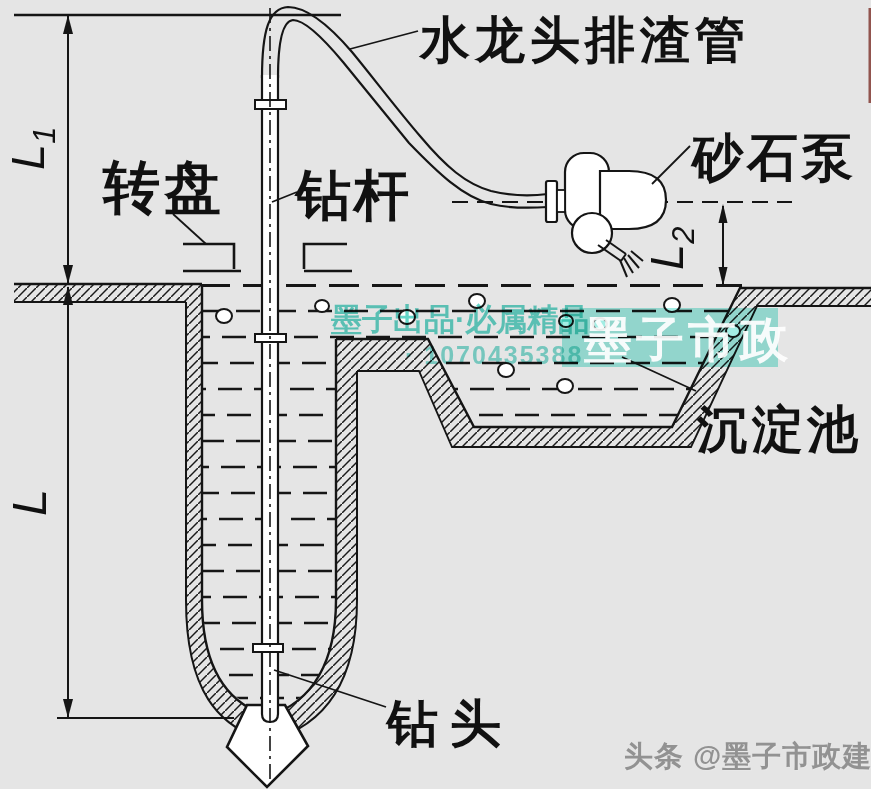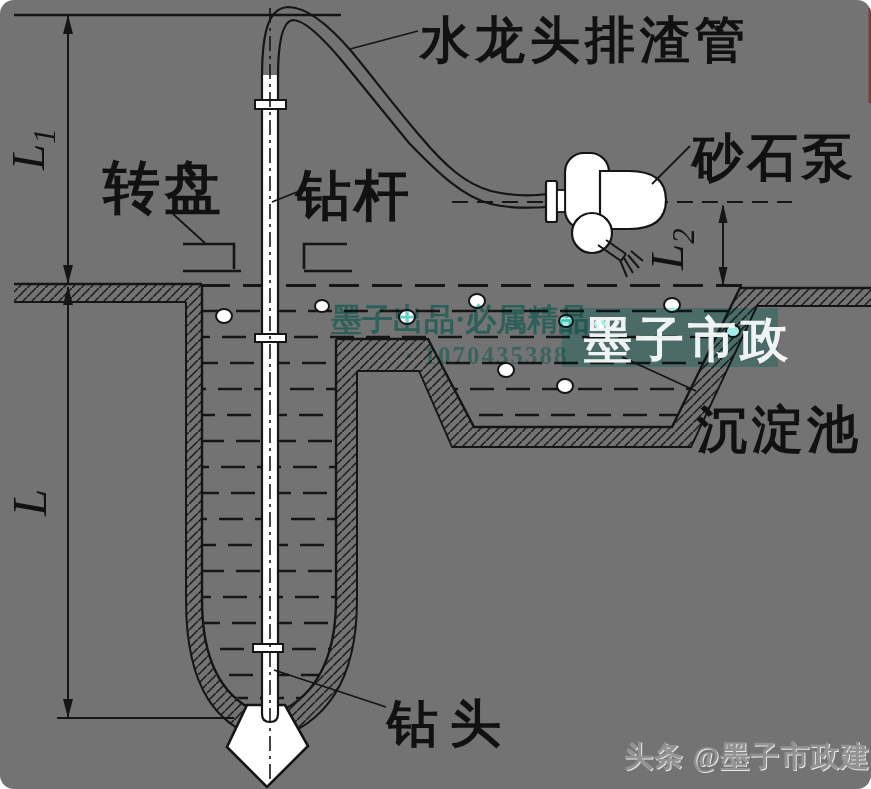"水龙头排渣管" #stage { background: #737373 -> #e5e5e5; border-radius: 14px -> none; font-family: Liberation Serif, serif -> Liberation Sans, sans-serif }
